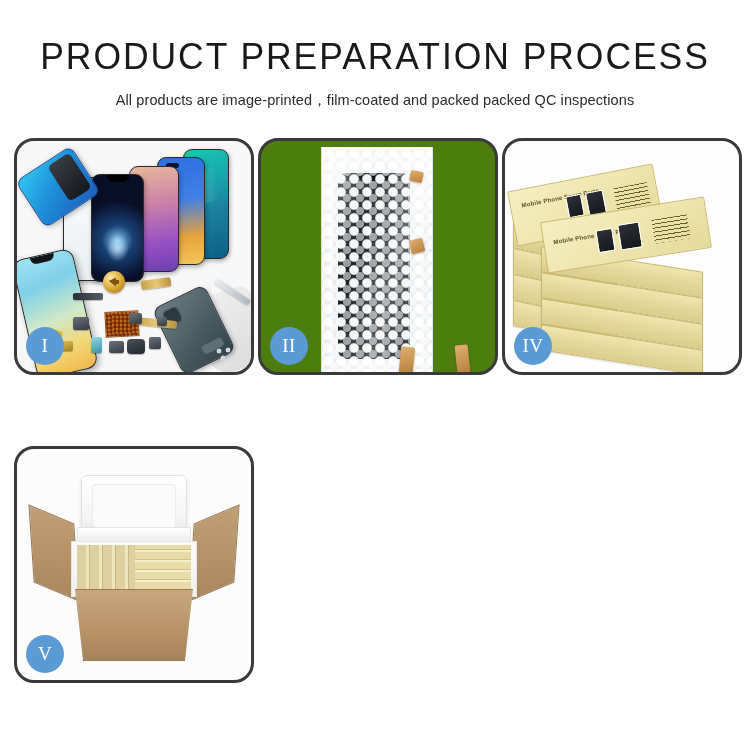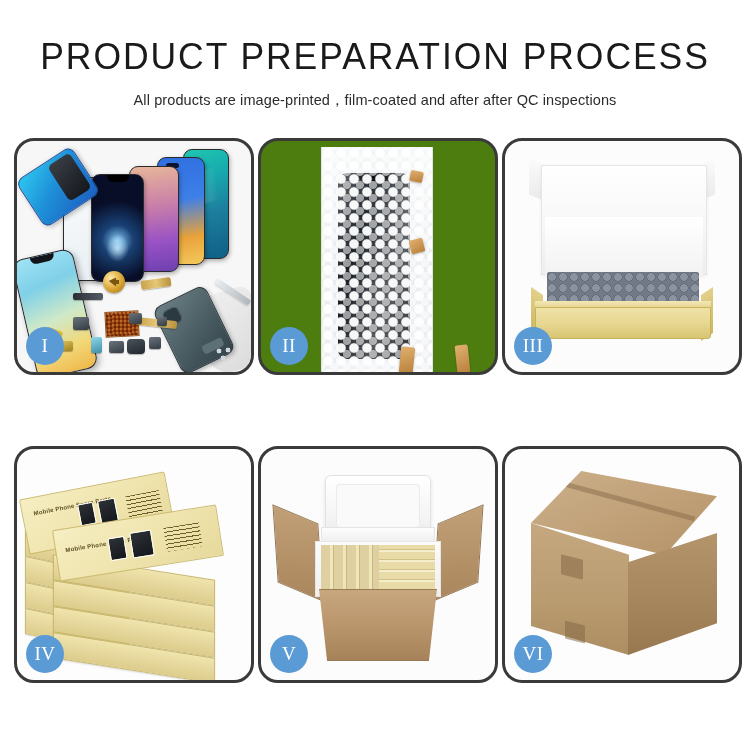"All products are" div.subtitle { text: after after -> packed packed }
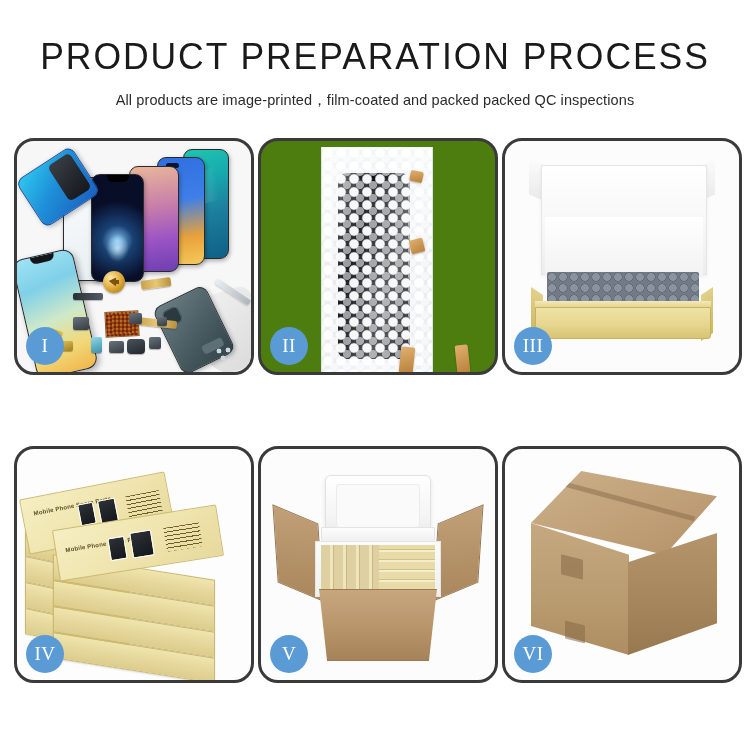"III" div.panel { html: <div> <div> <div></div> <div></div> <div></div> <div></div> <div></div> <div></div> <div></div> <div></div> <div></div> </div> <div>III</div> </div> -> none }
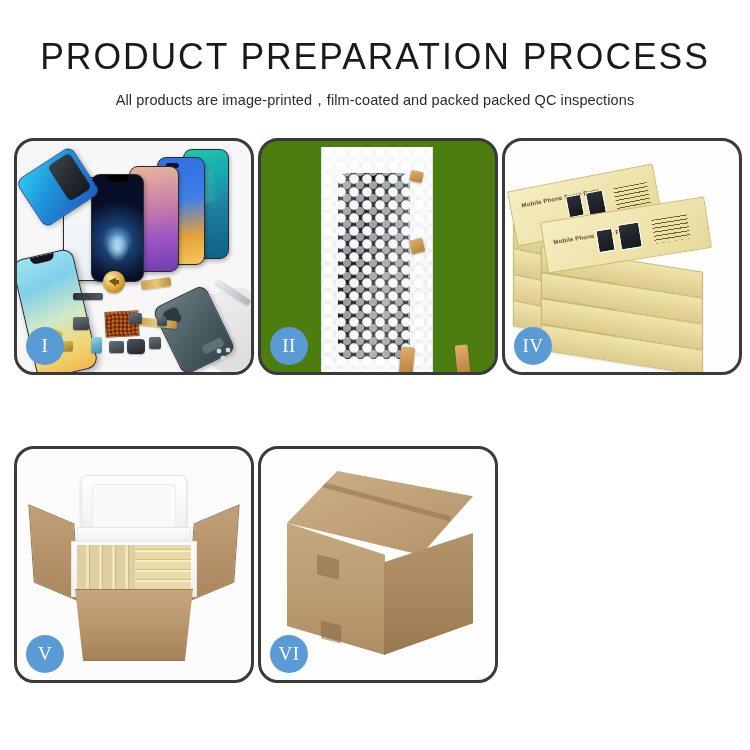"VI" div.panel { html: <div> <div> <div> <div> <div></div> </div> <div></div> <div></div> <div></div> <div></div> </div> </div> <div>VI</div> </div> -> none }
